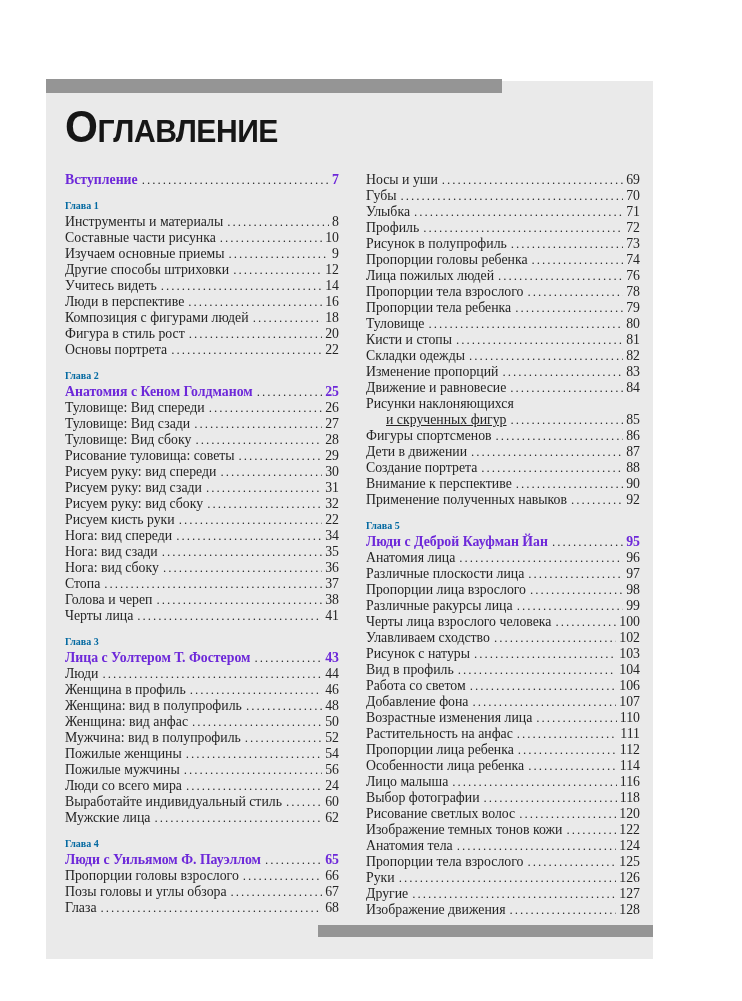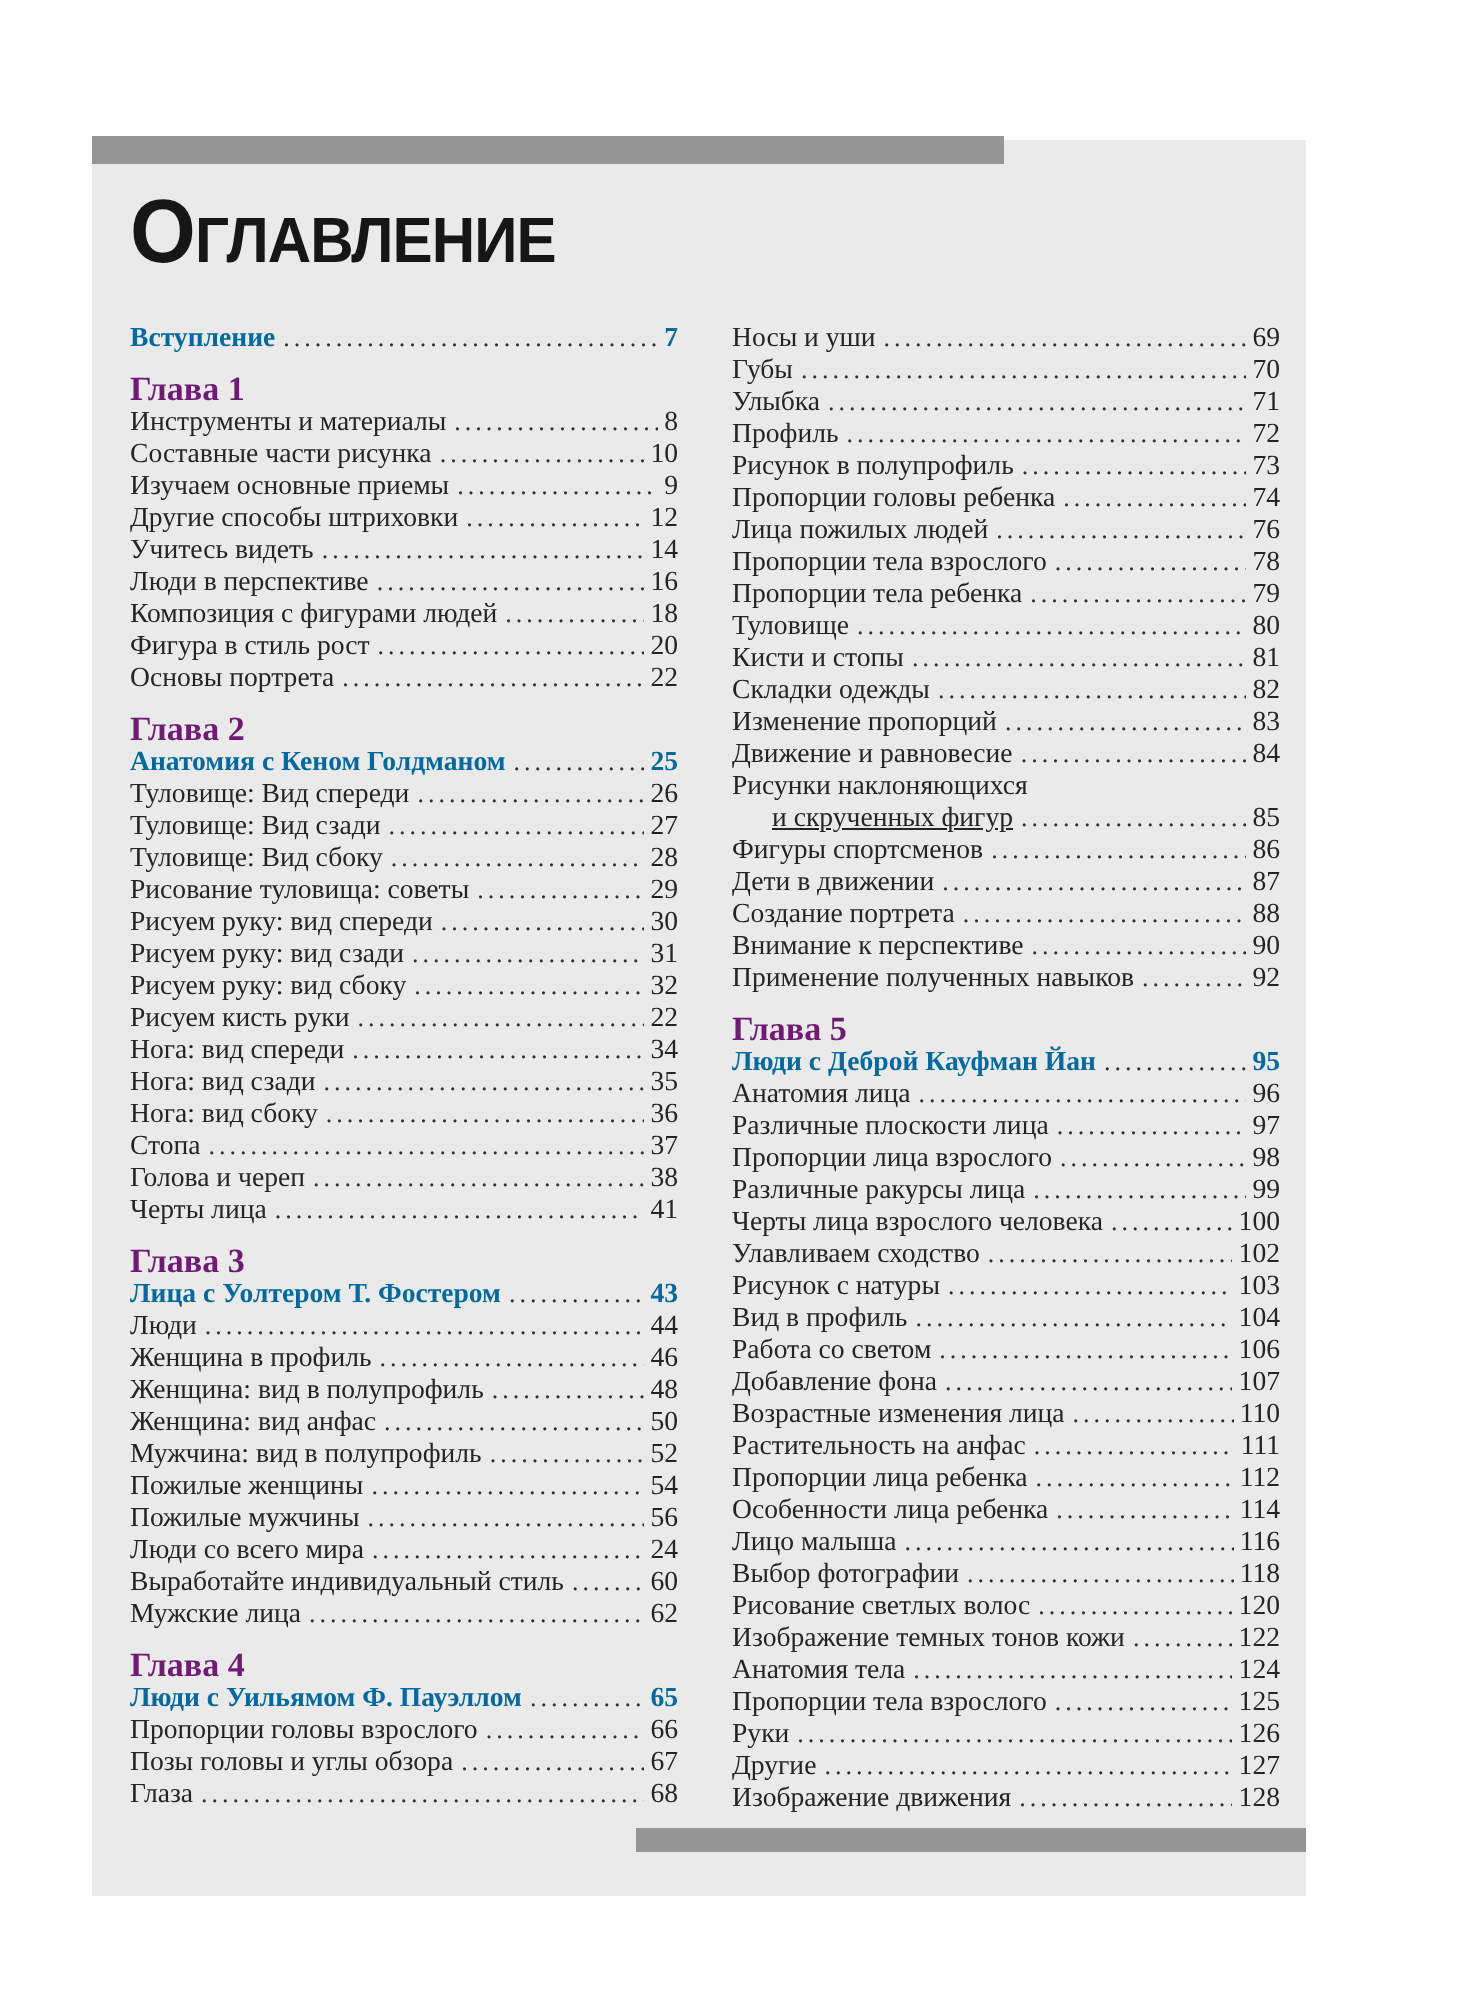"ОГЛАВЛЕНИЕ" .page { top: 70px -> 81px }
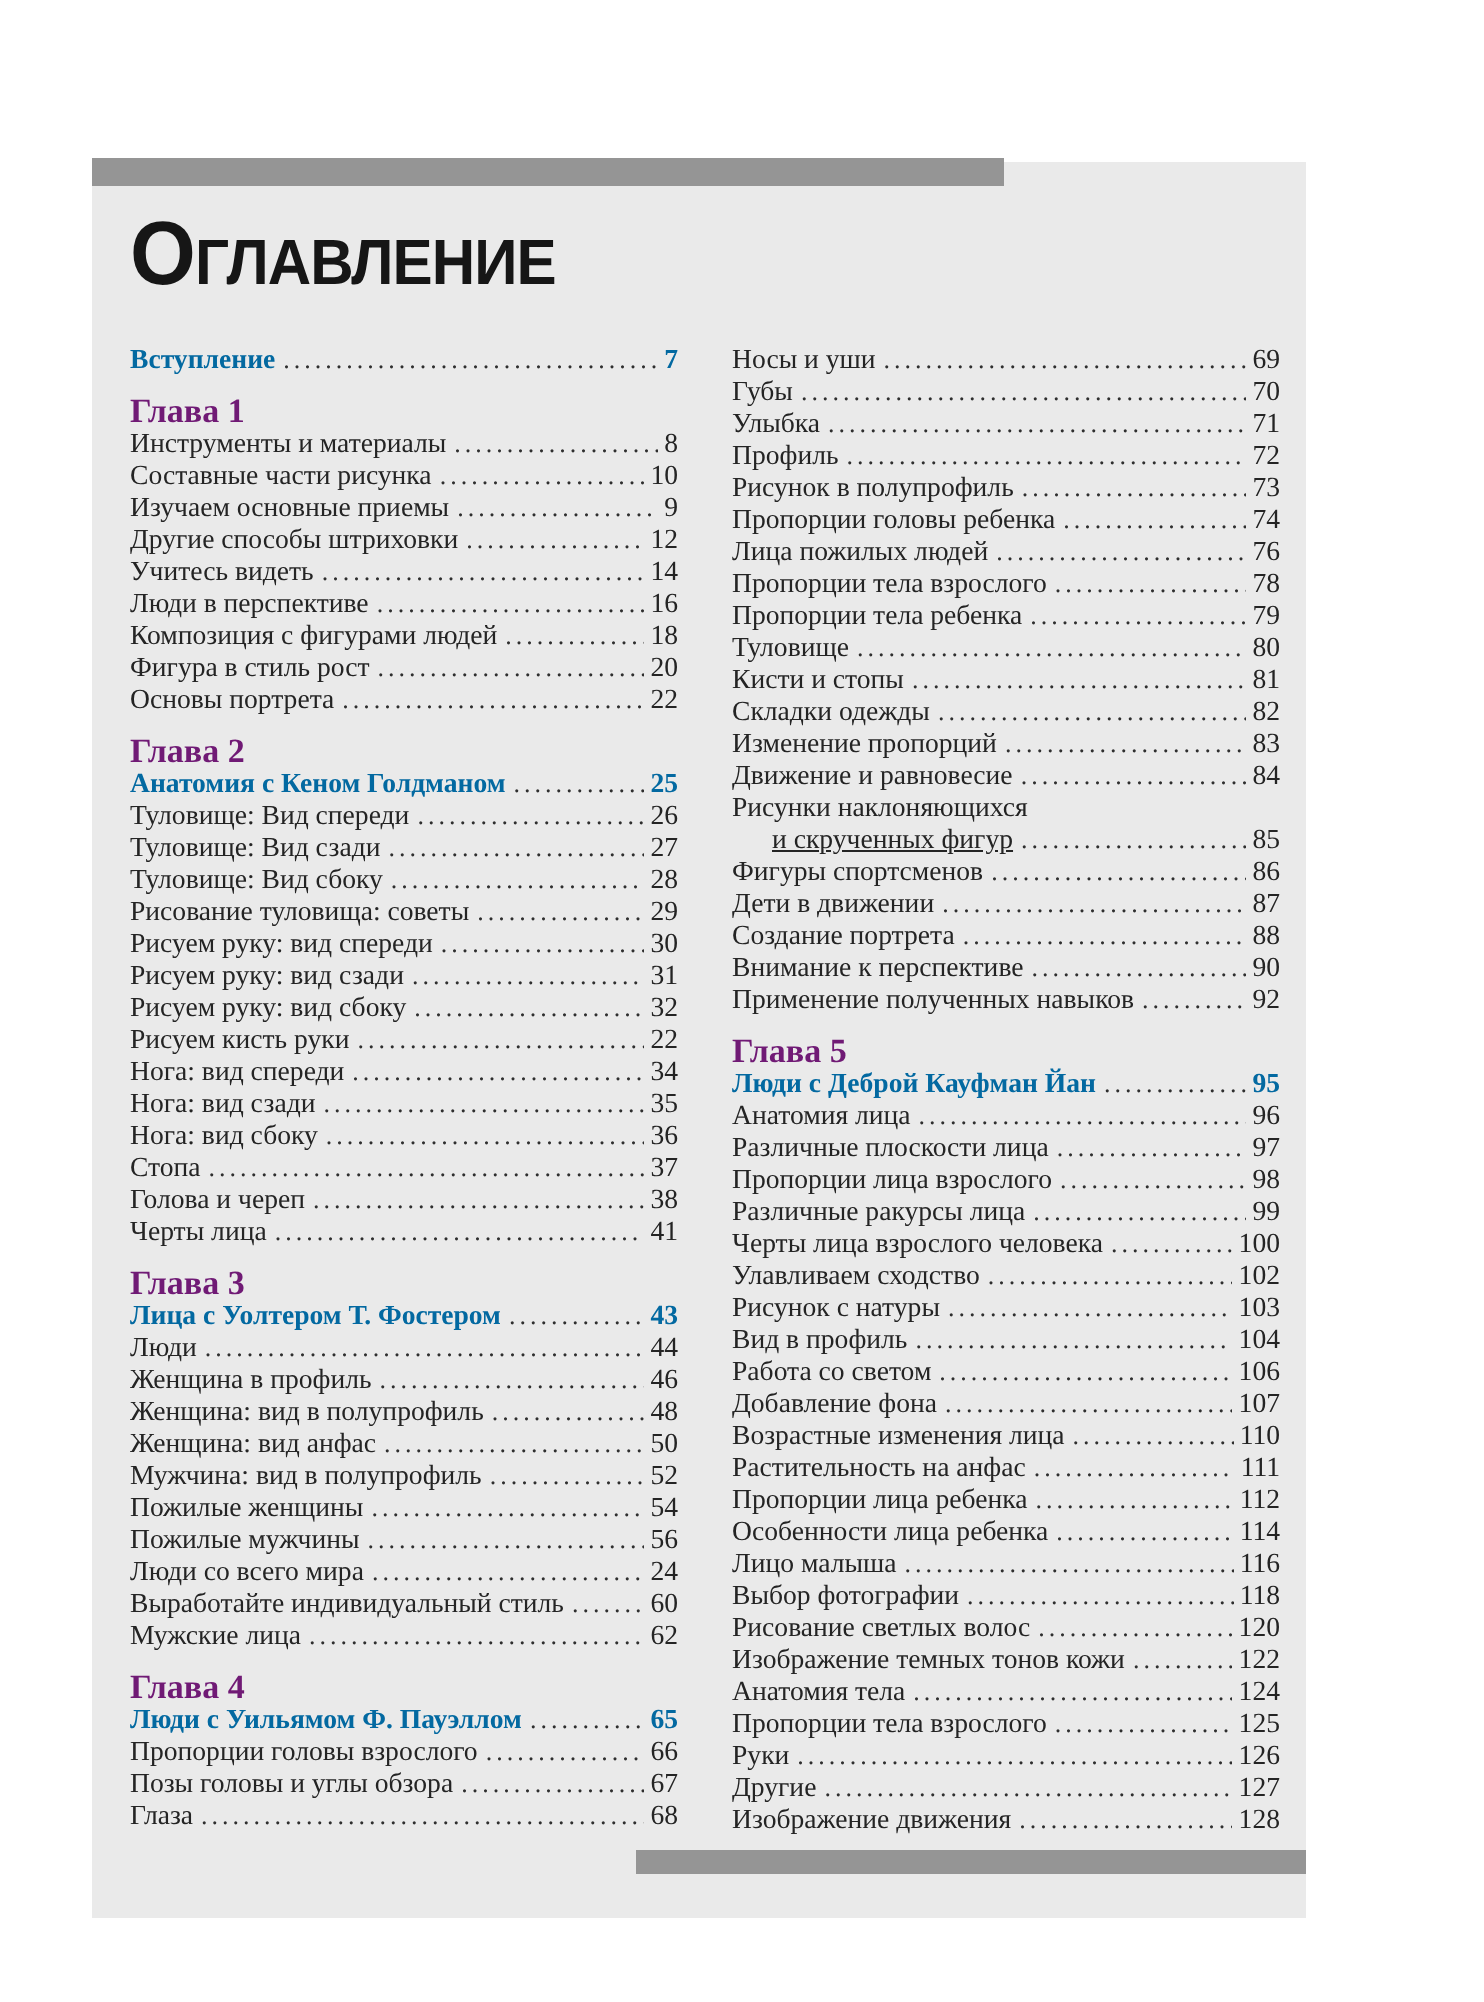"Вступление" .row.bold { color: #0369a1 -> #6d28d9 }
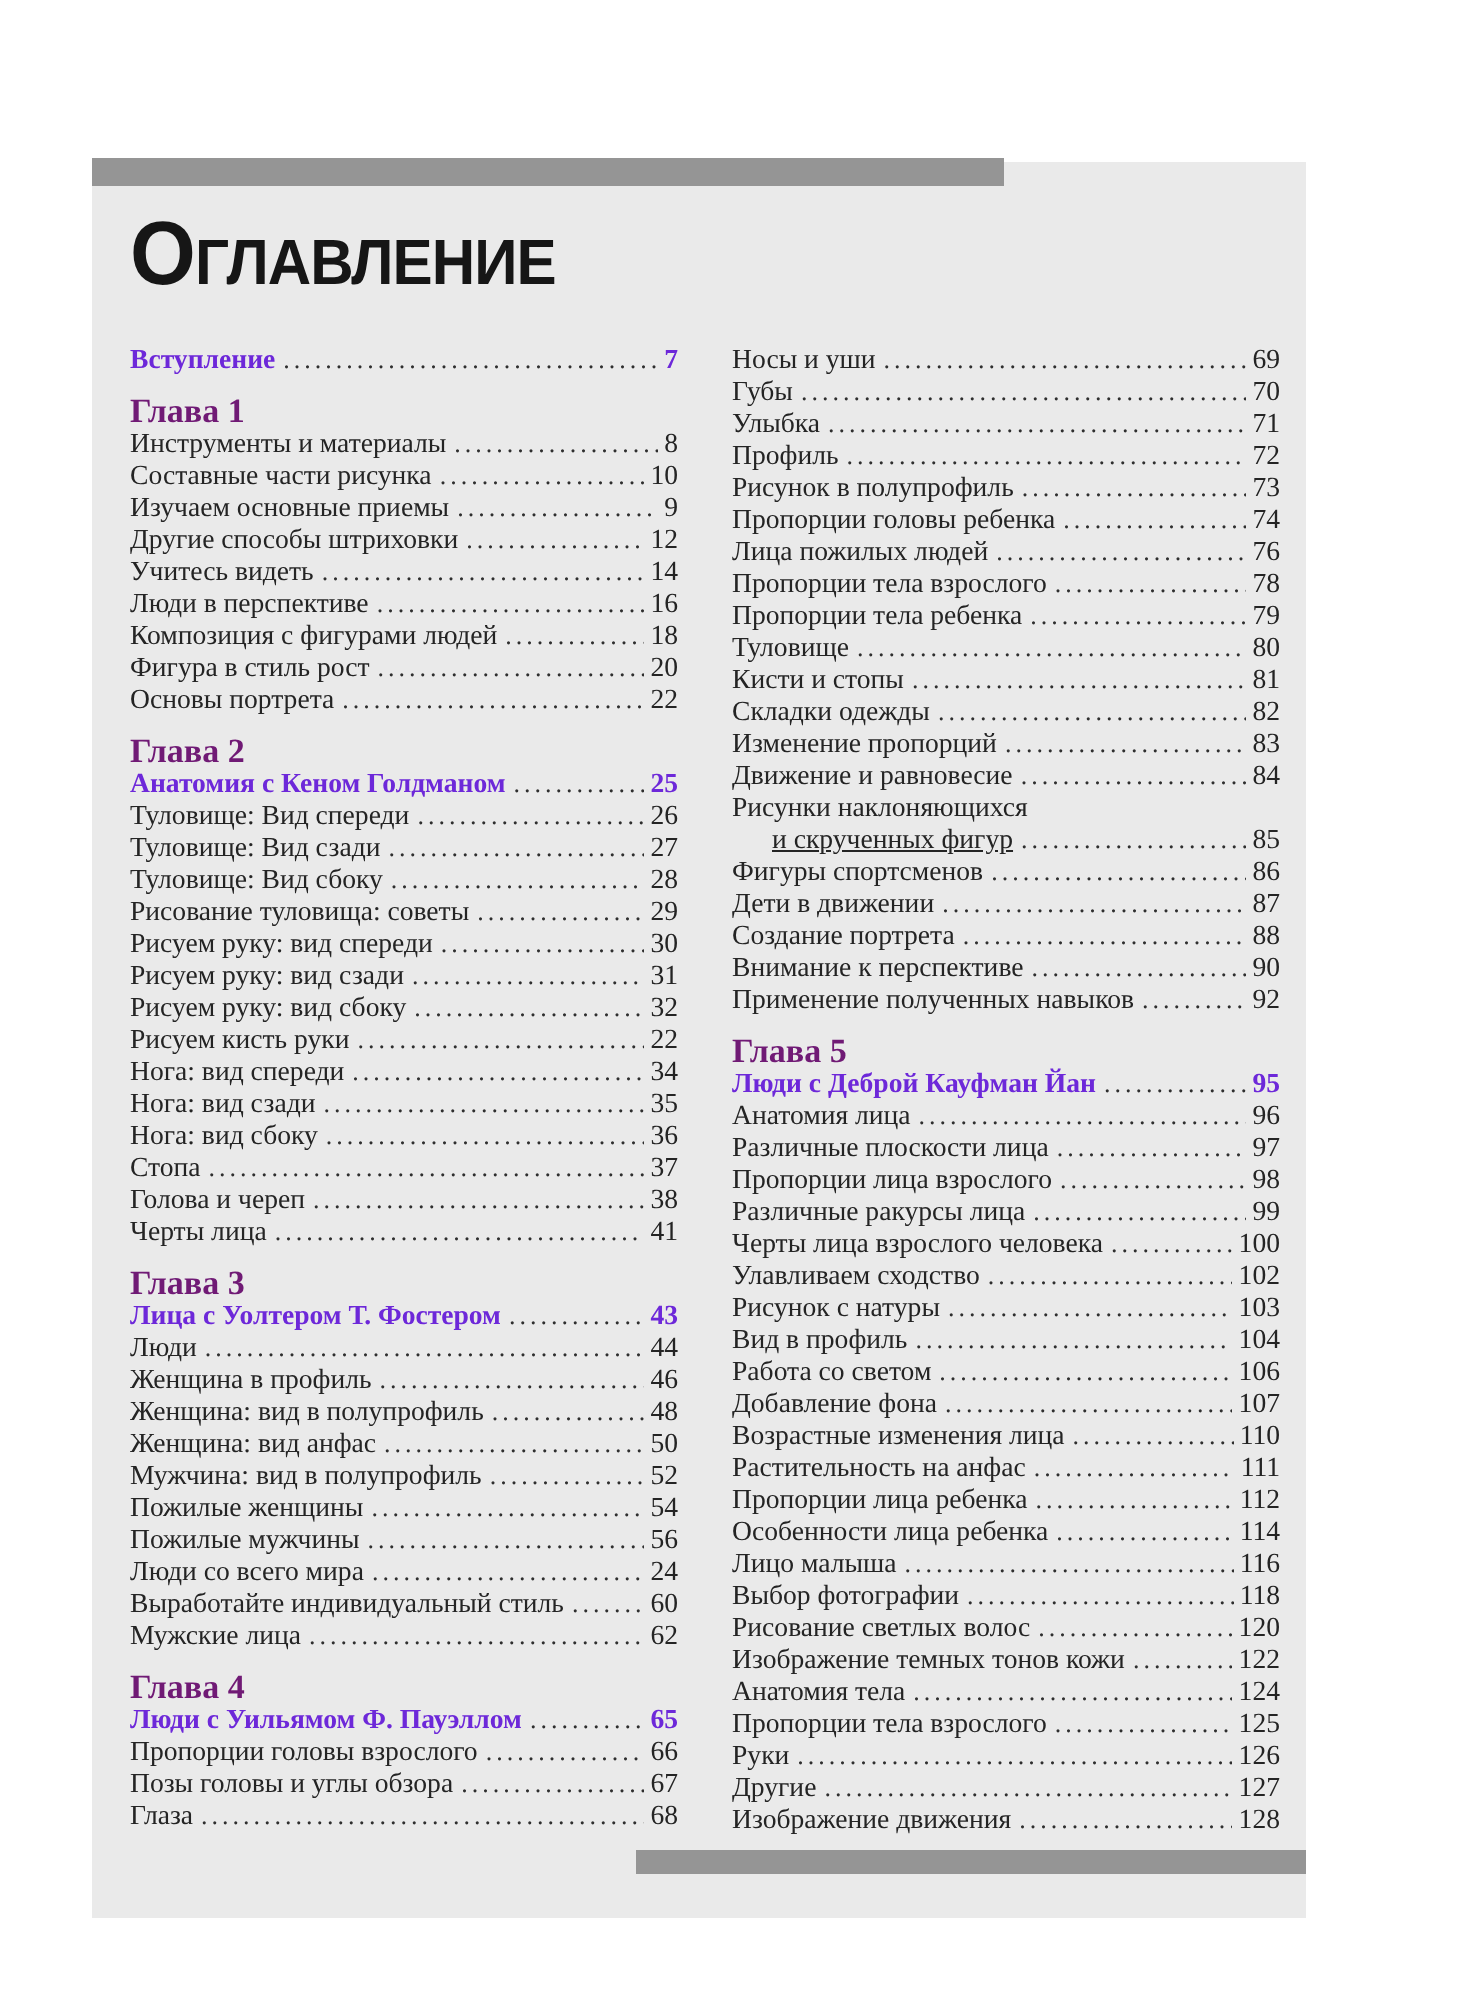"Глава 1" .heading { color: #701a75 -> #0369a1; font-size: 17px -> 10px }
